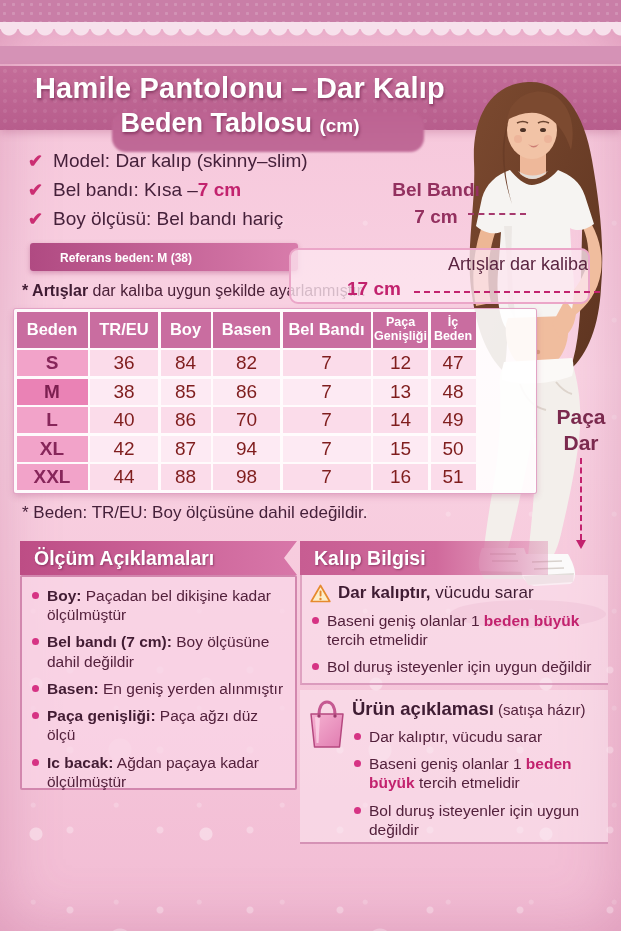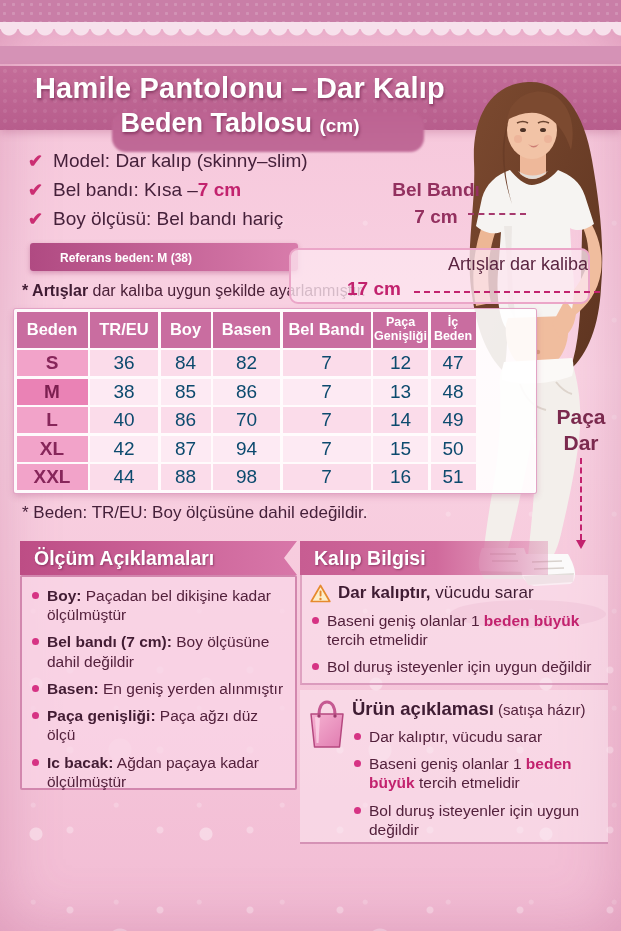"36" .val { color: #0c4a6e -> #7f1d1d }
